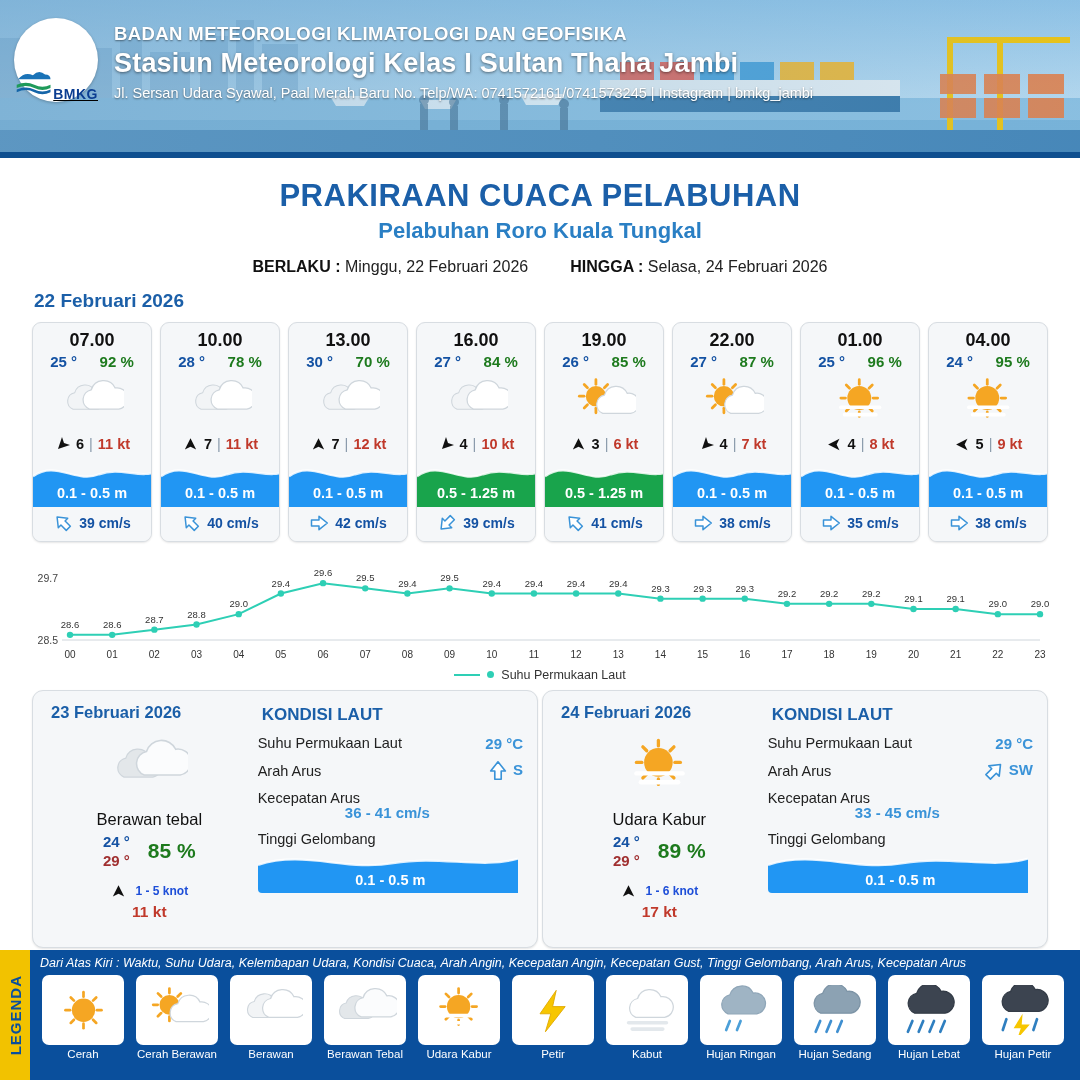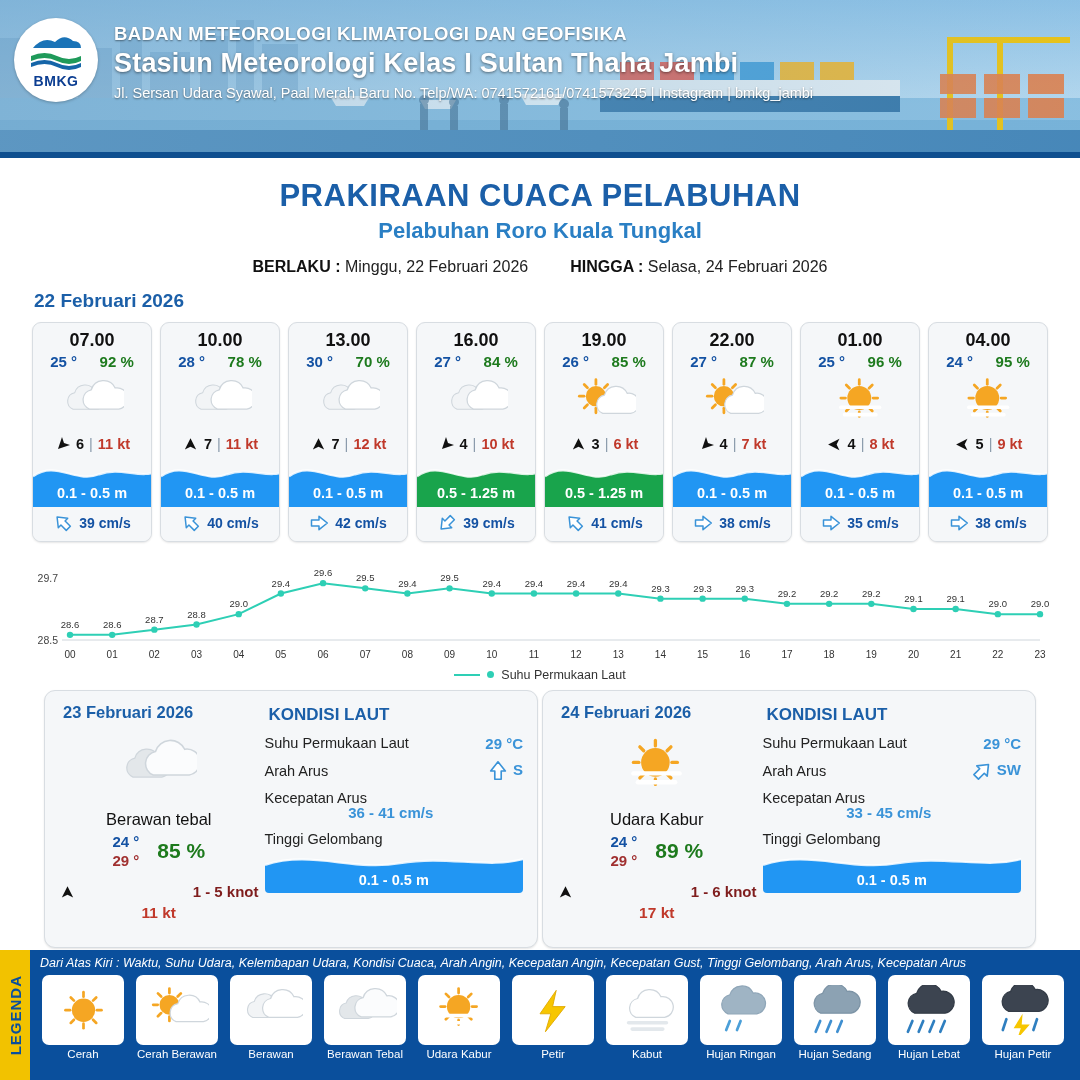"BMKG" .logo { align-items: center -> flex-end; flex-direction: column -> row; text-decoration: none -> underline }
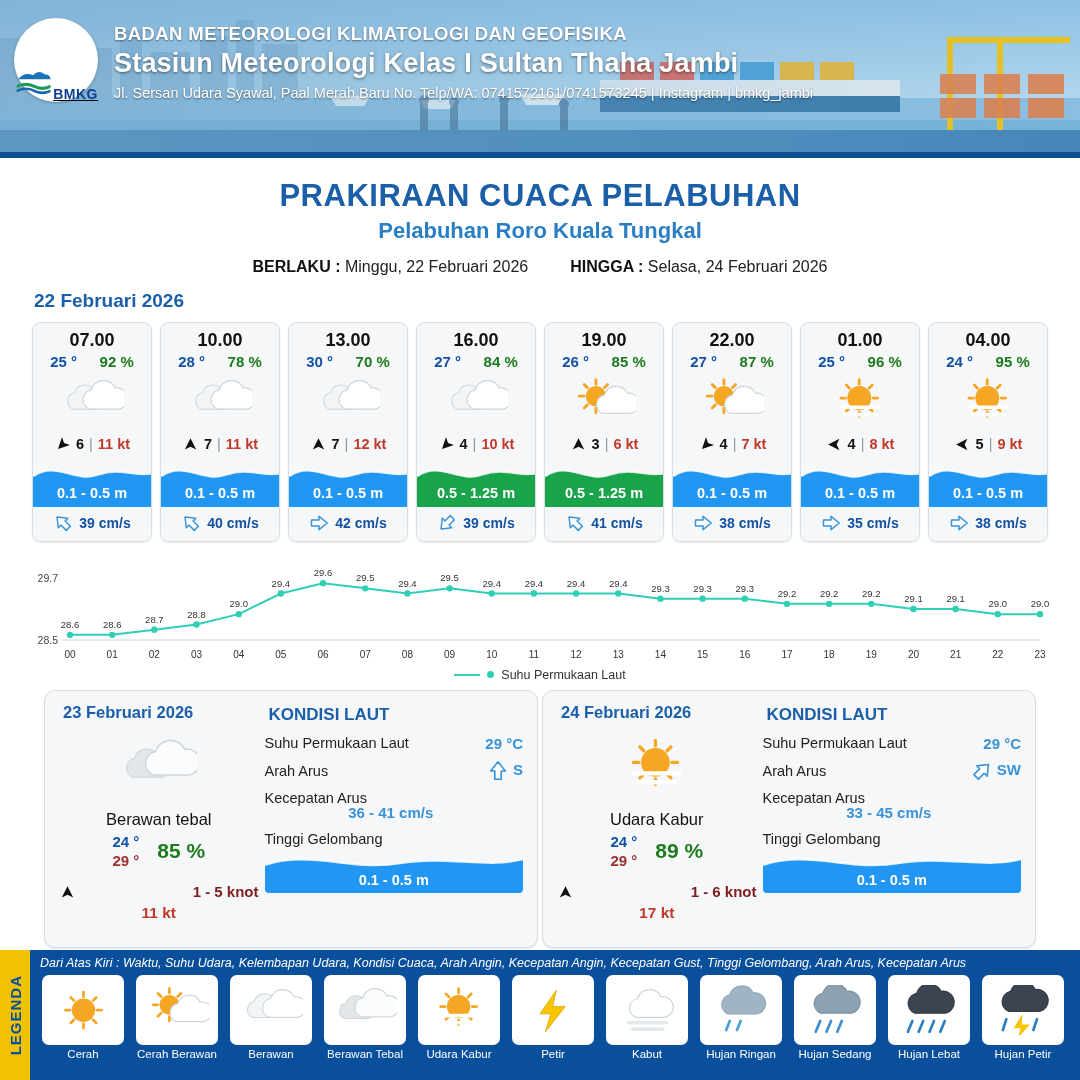"23 Februari 2026" .day-panels { padding: 8px 44px 0 -> 8px 32px 0 }
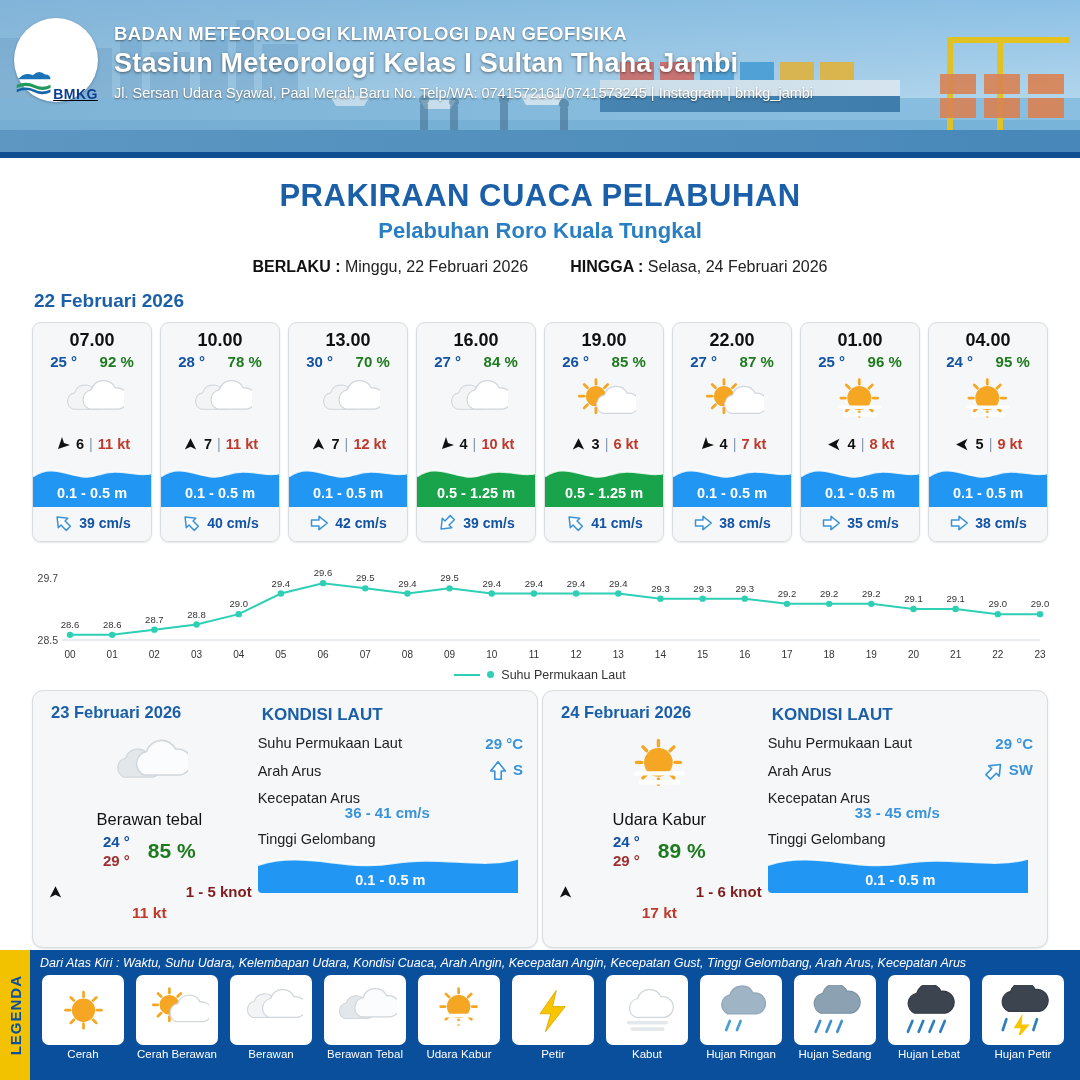"1 - 5 knot" .p-wind { color: #7f1d1d -> #1d4ed8; font-size: 15px -> 12px; justify-content: space-between -> center }
